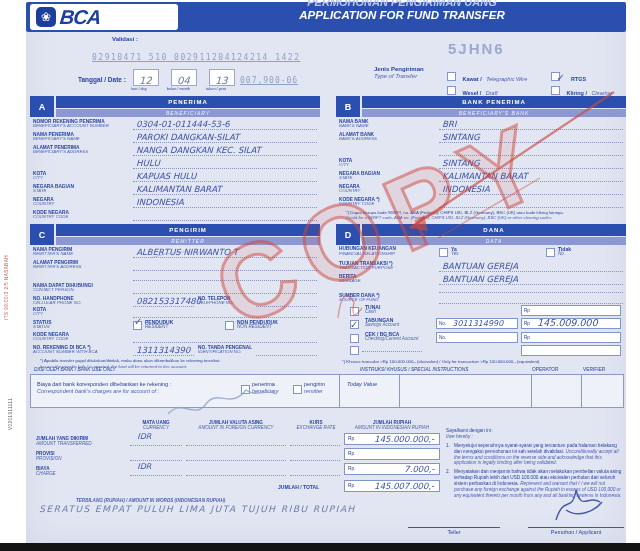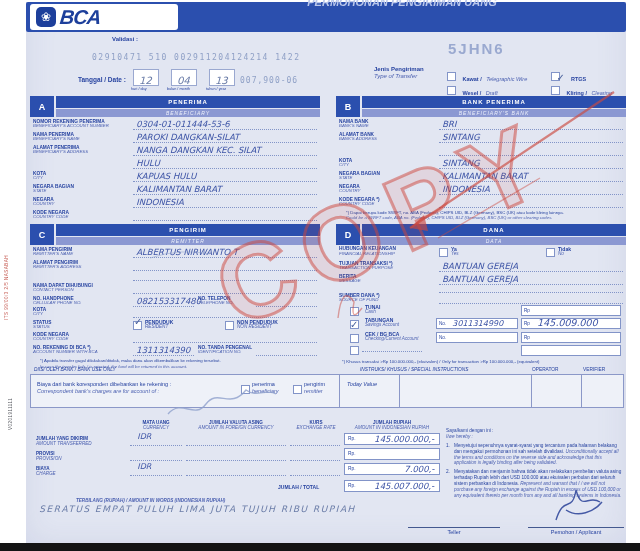"APPLICATION FOR FUND TRANSFER" div.t2 { html: none -> <div>APPLICATION FOR FUND TRANSFER</div> }
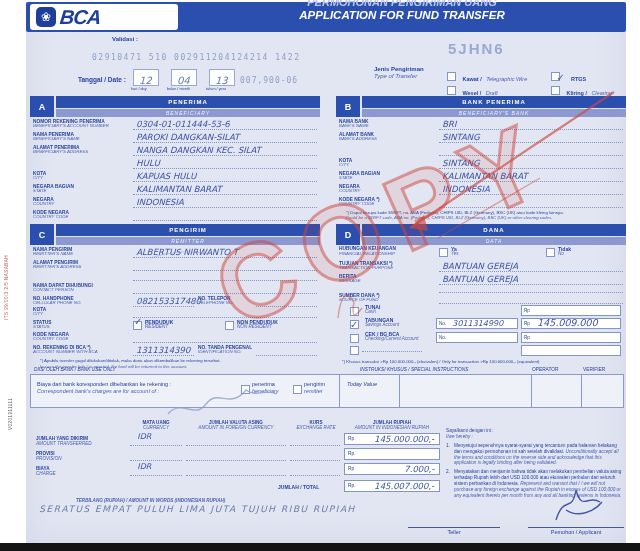"02910471 510 002911204124214 1422" .machine { text-decoration: none -> underline }
